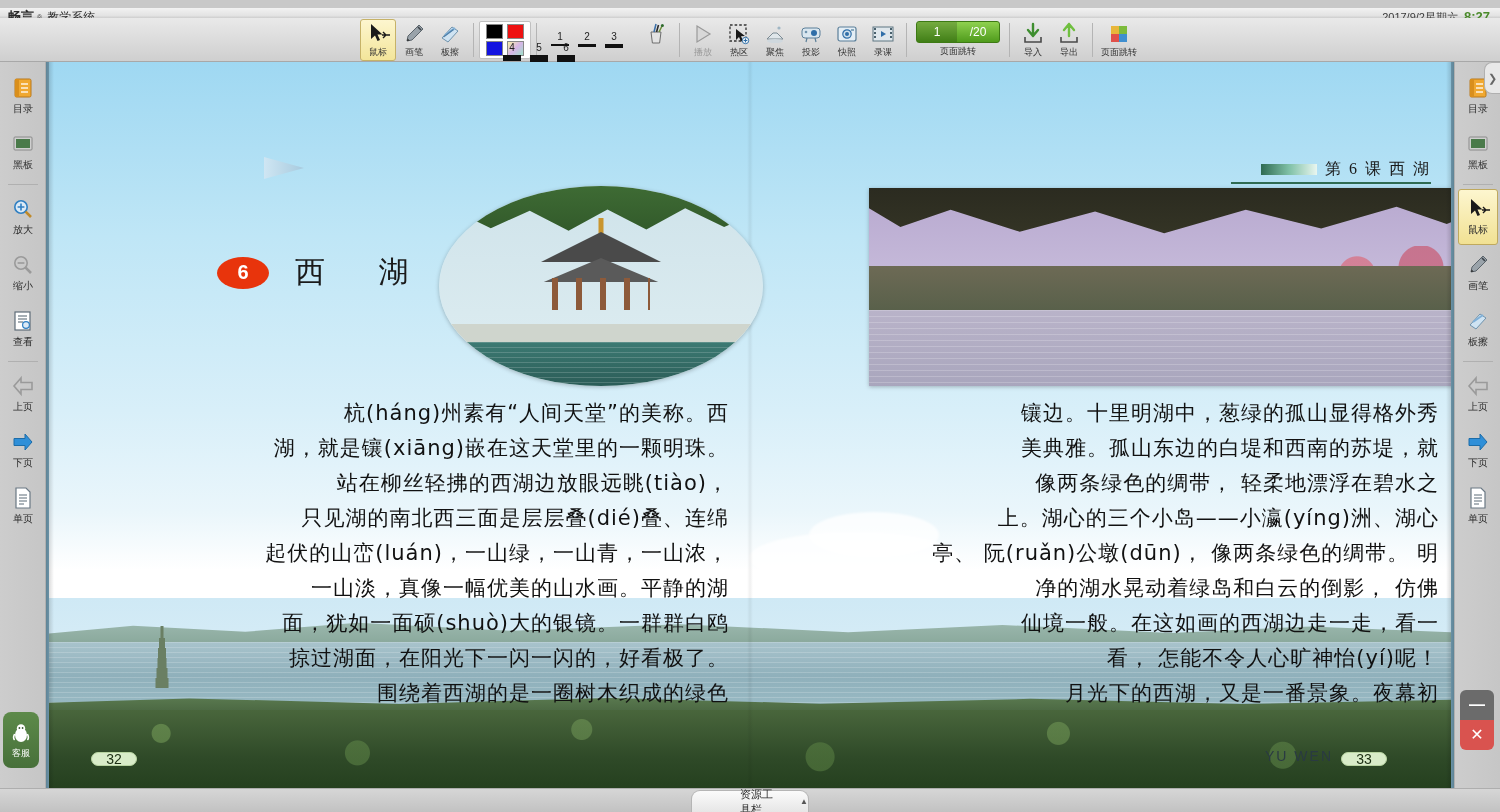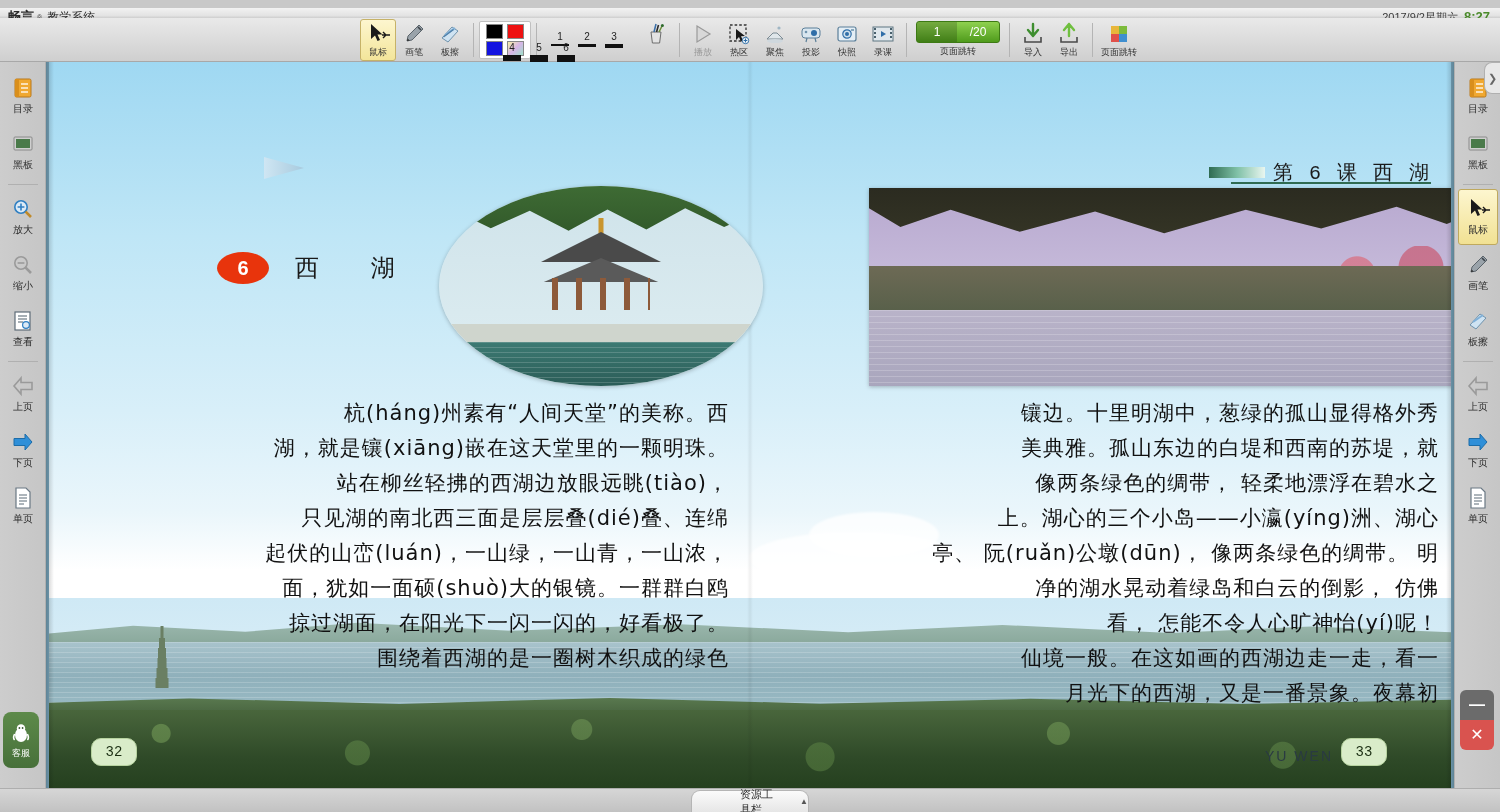"第 6 课 西 湖" .lesson-tag .t { font-family: Liberation Mono, monospace -> Liberation Serif, serif; font-size: 20px -> 16px }
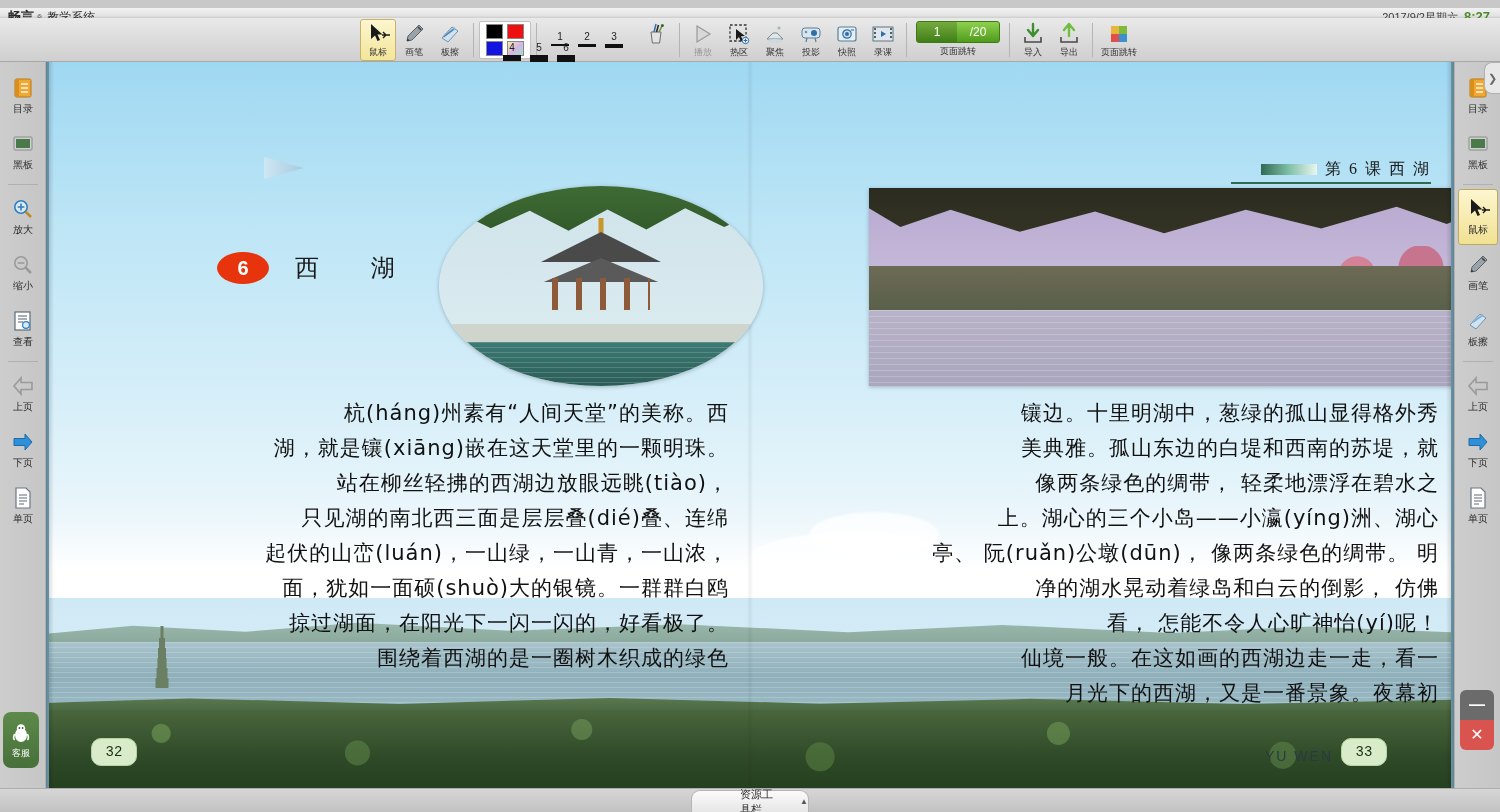"西 湖" .title-cn { font-size: 24px -> 30px }
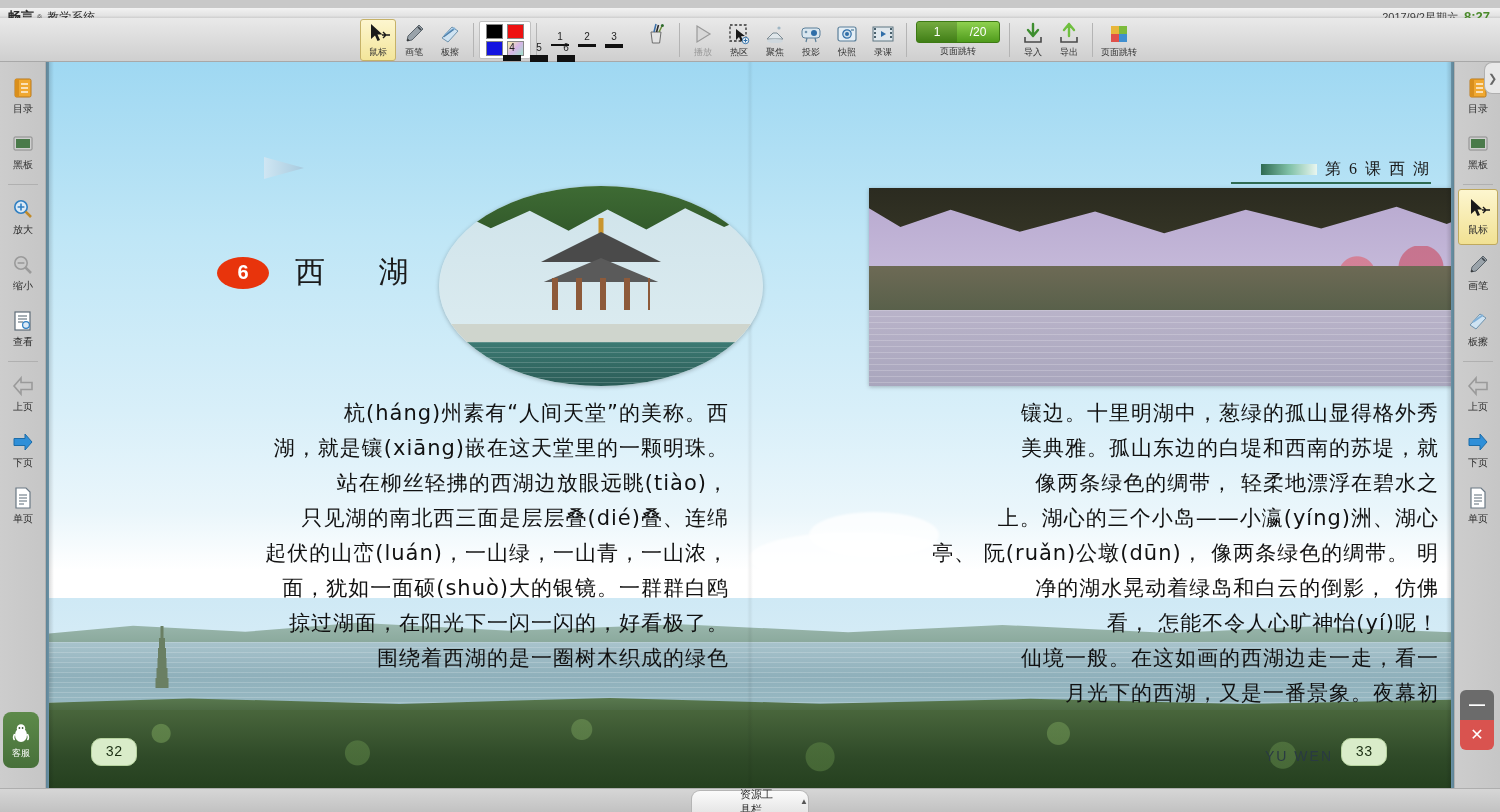"一山淡，真像一幅优美的山水画。平静的湖" p { html: none -> <p>一山淡，真像一幅优美的山水画。平静的湖</p> }
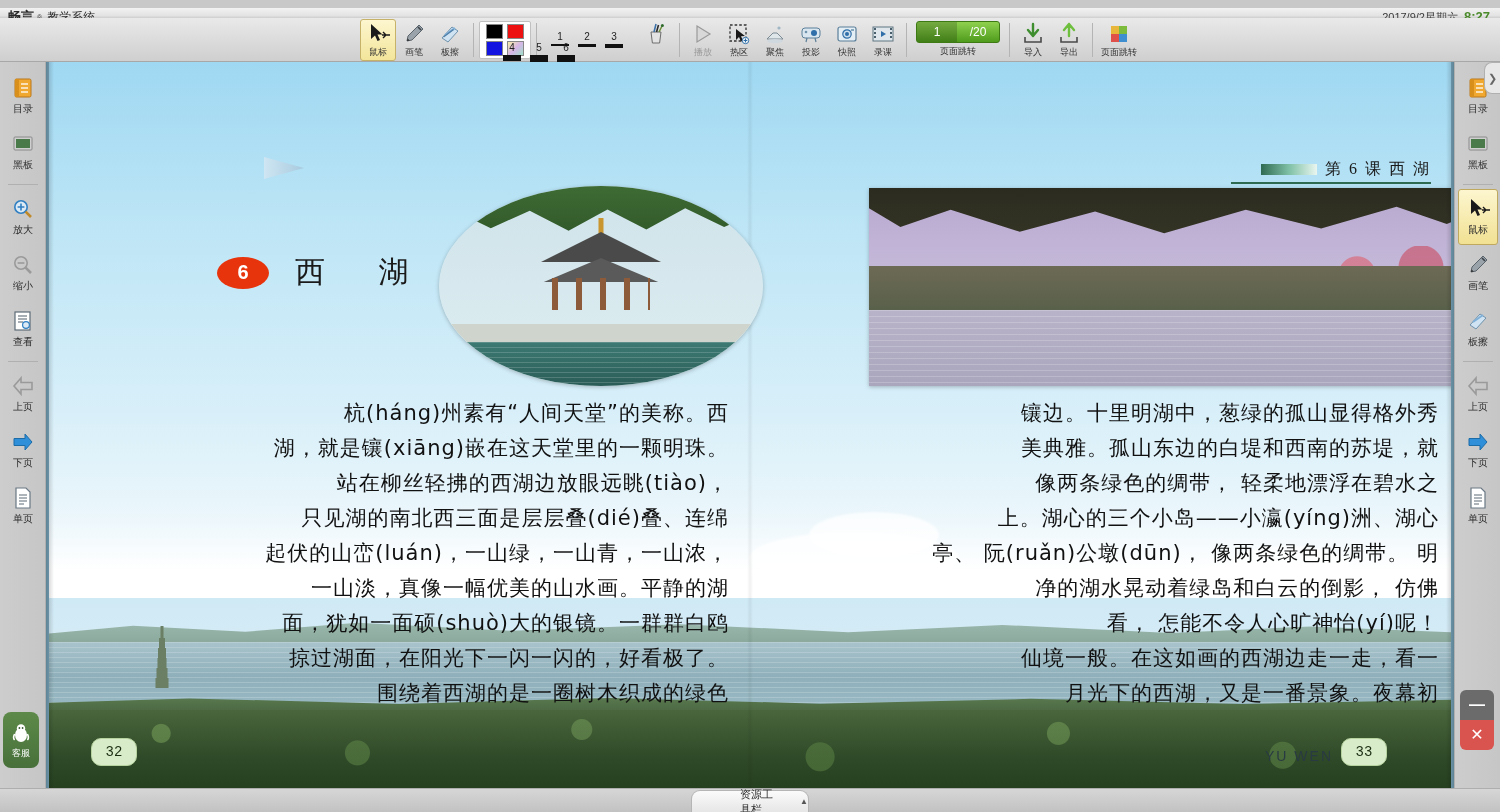"看， 怎能不令人心旷神怡(yí)呢！" p { order: before "仙境一般。在这如画的西湖边走一走，看一" -> after "仙境一般。在这如画的西湖边走一走，看一" }
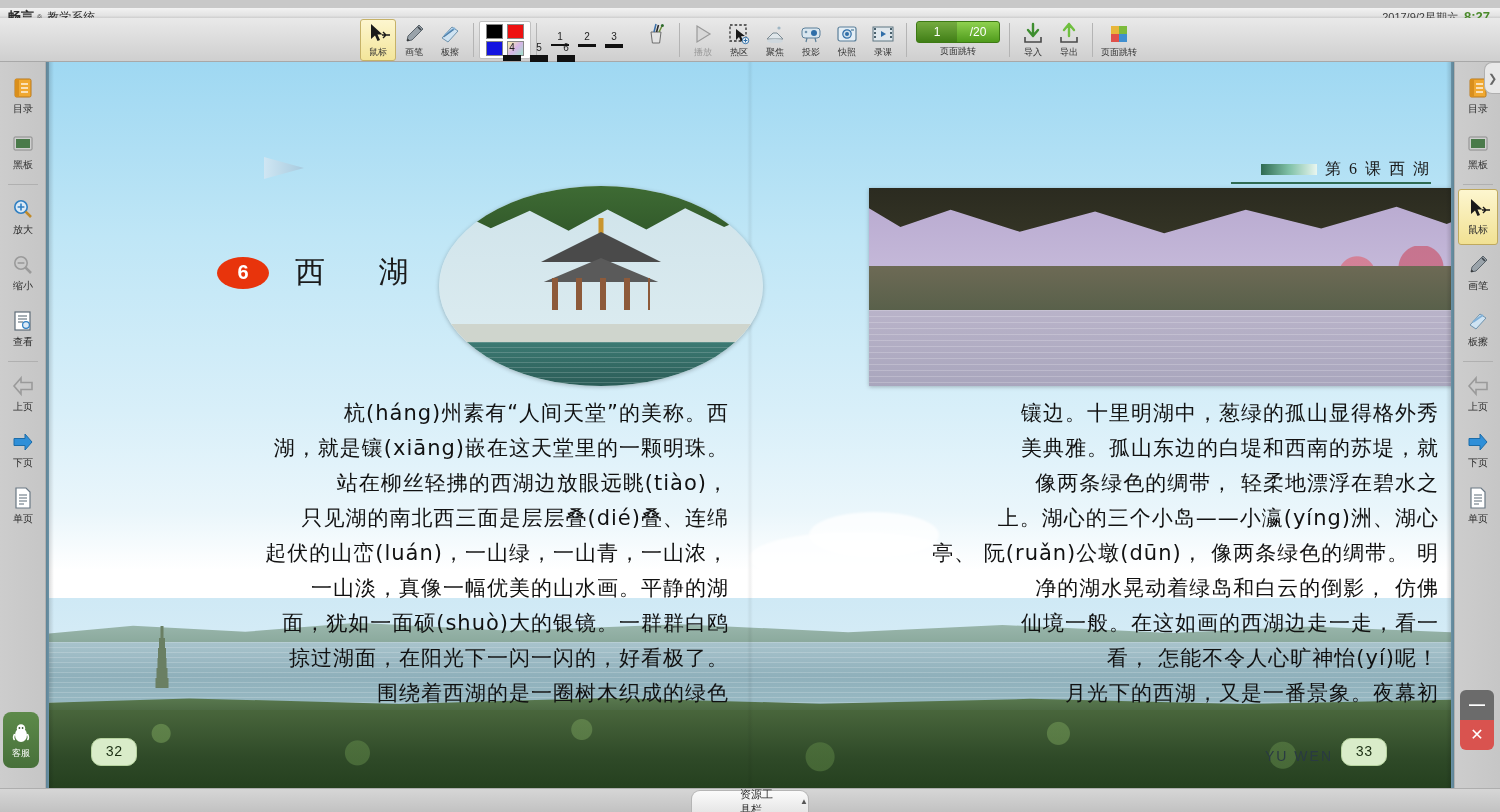"32" .pgnum { font-family: Liberation Mono, monospace -> none; height: 28px -> 14px }
